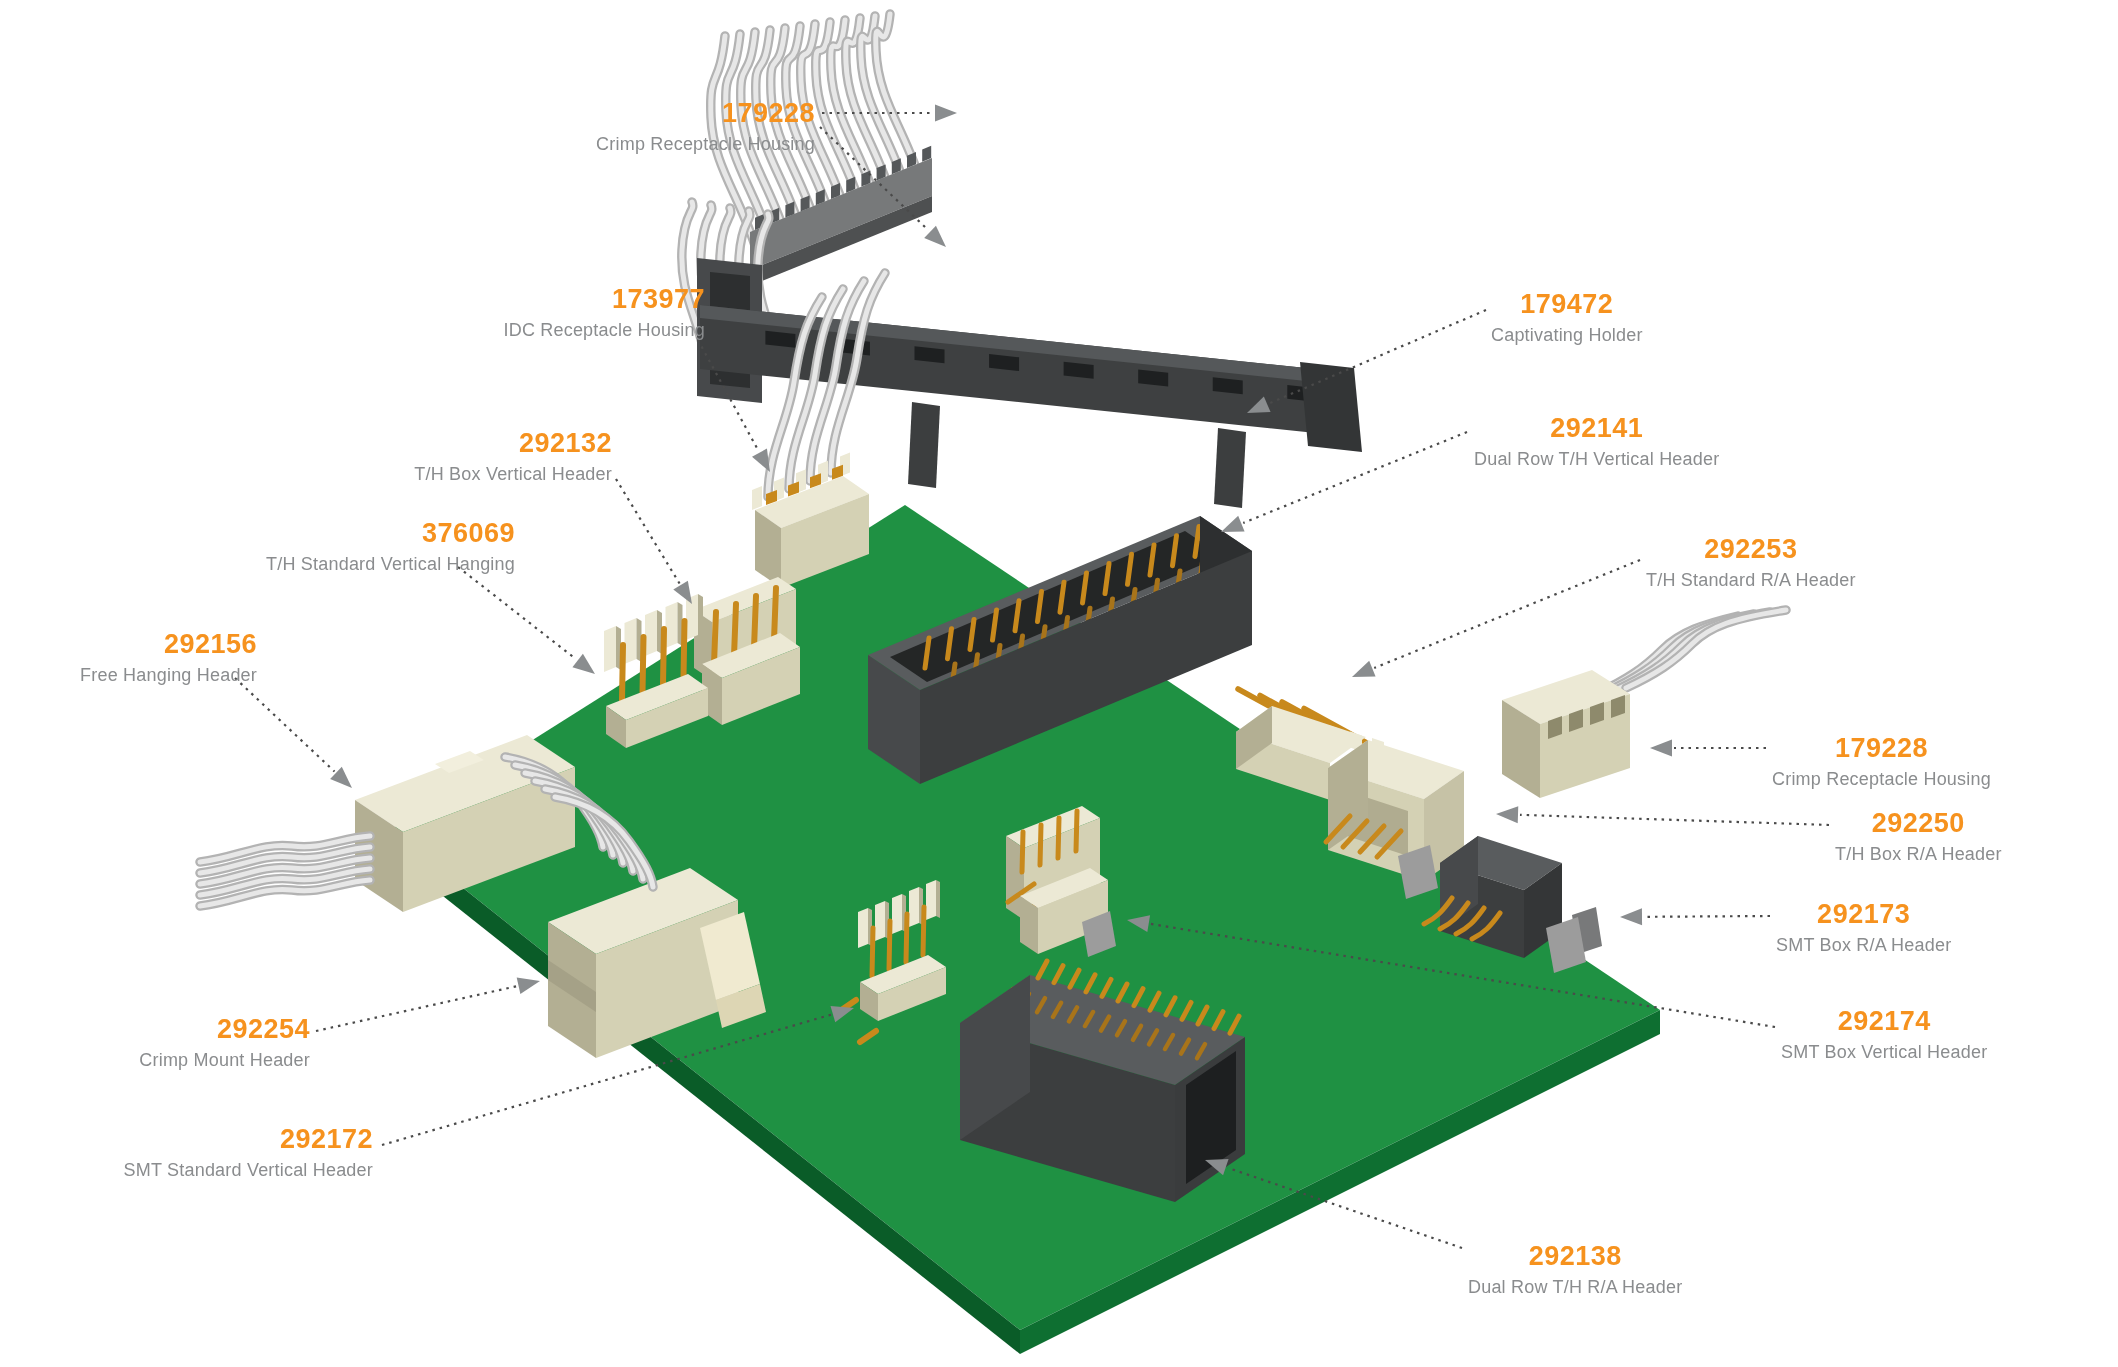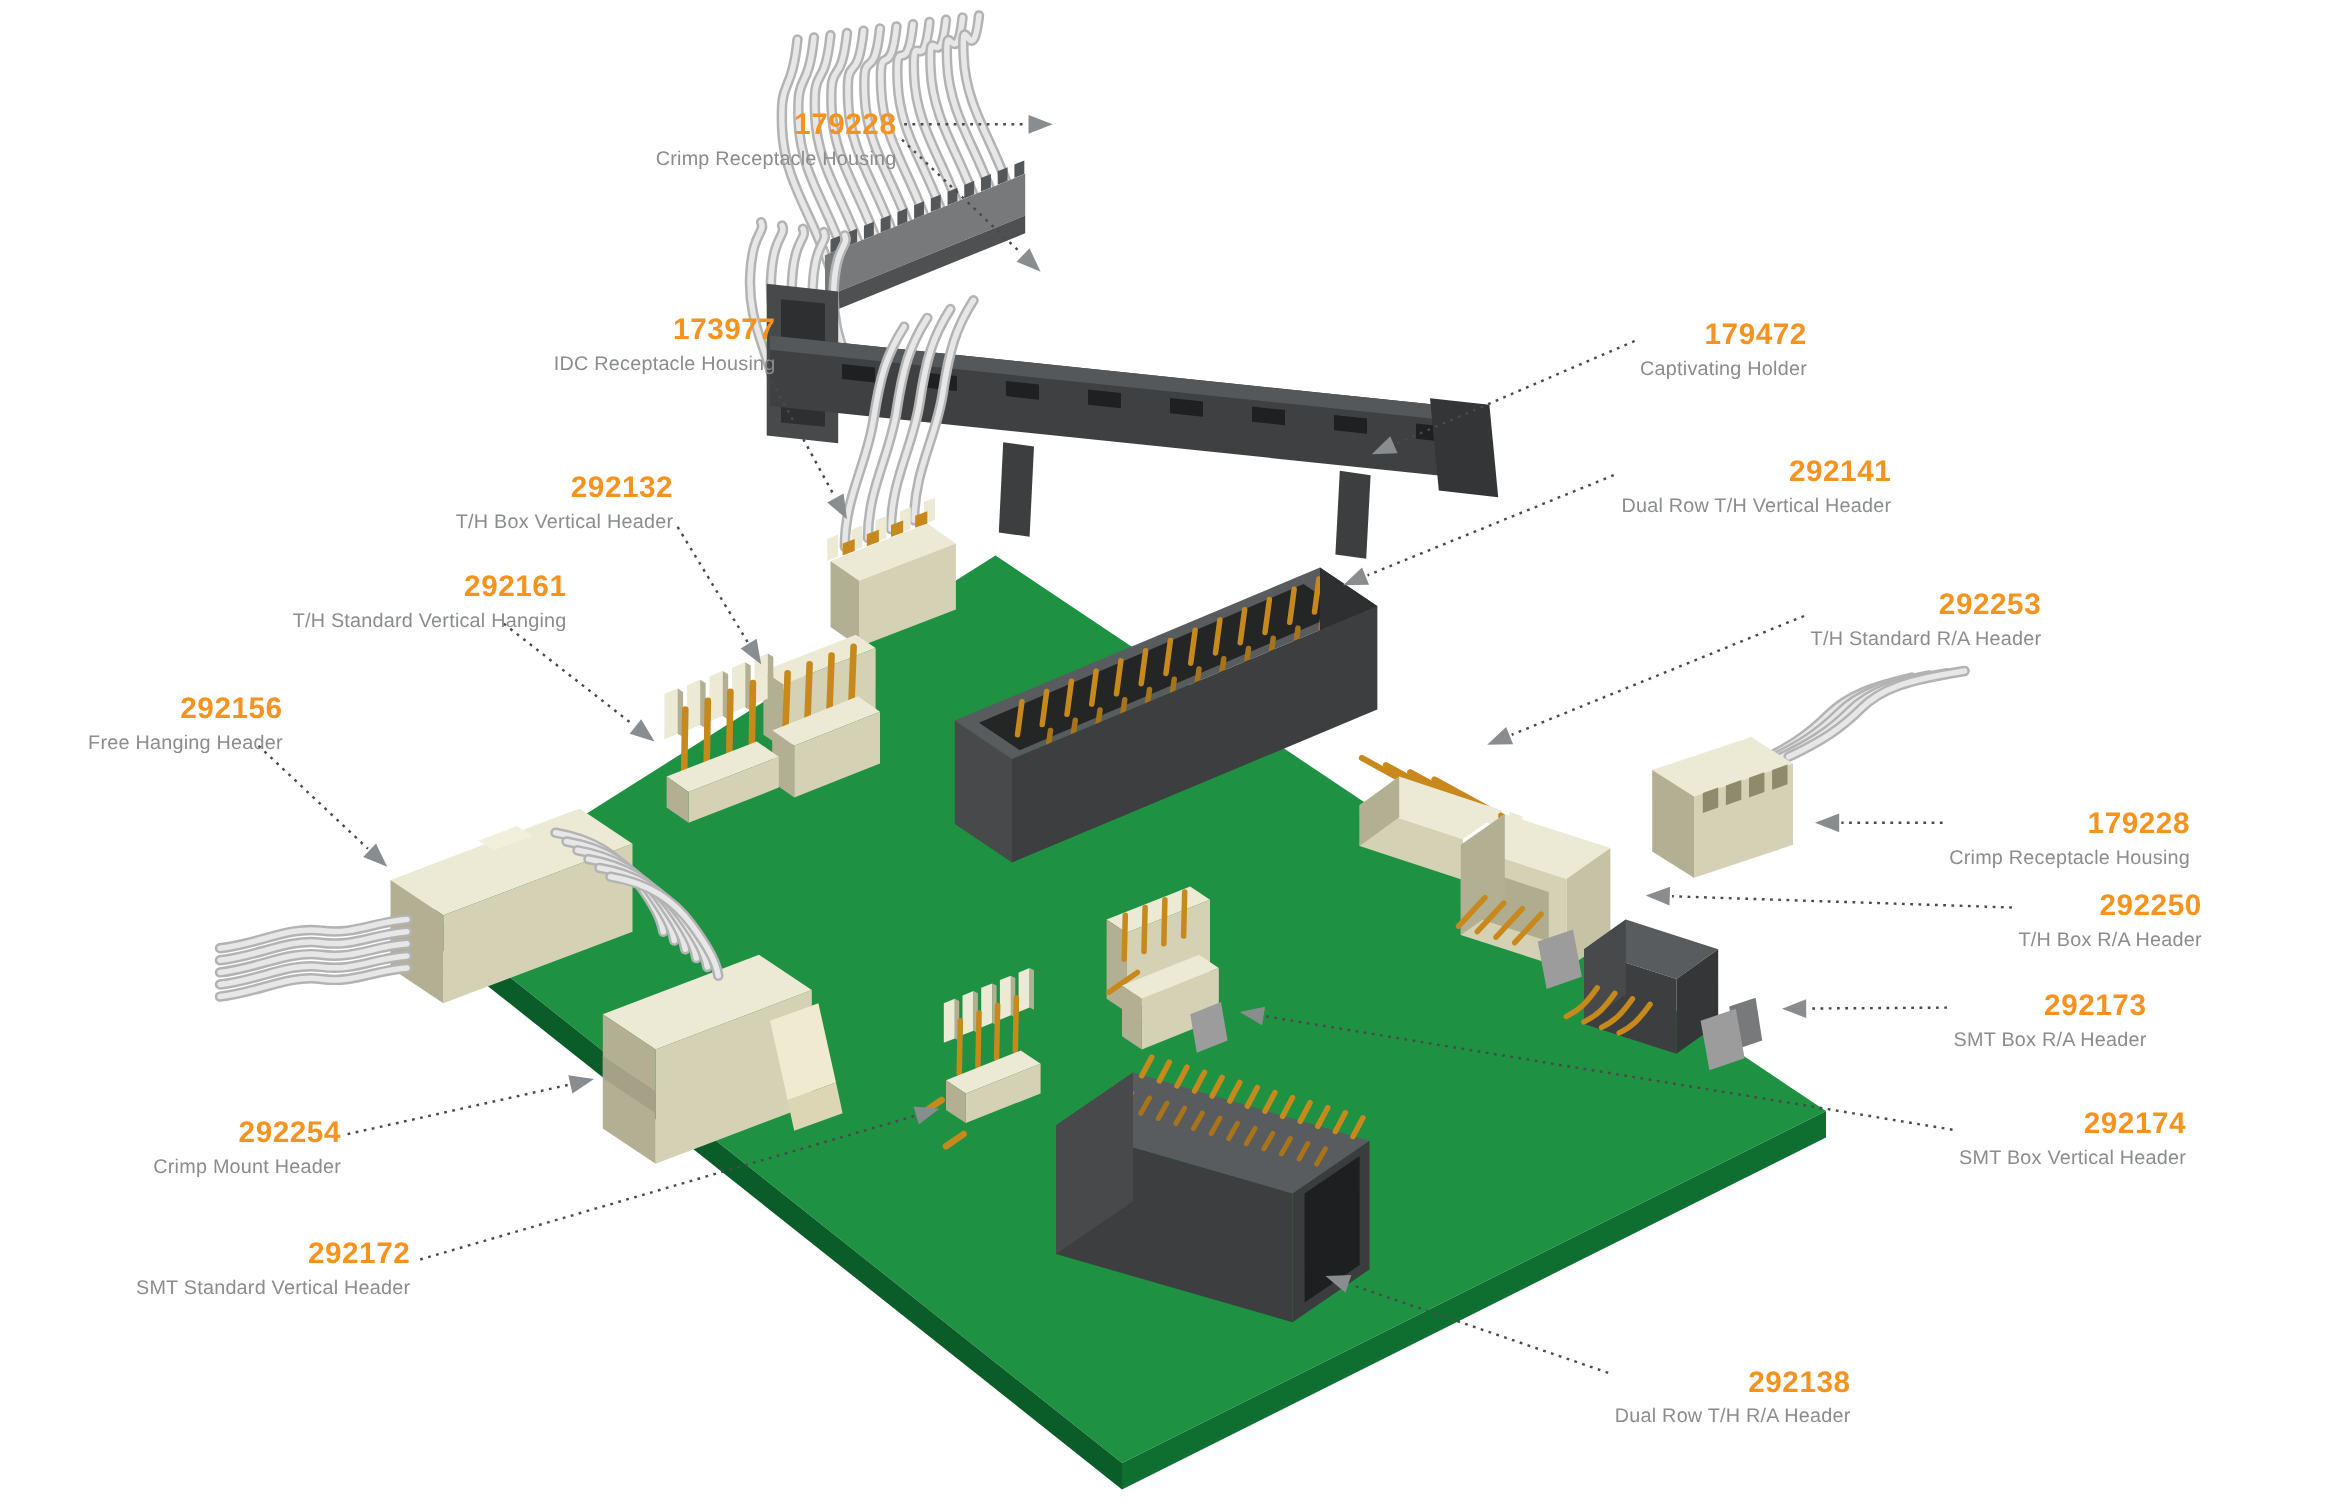"179472" .align-left { text-align: right -> center }
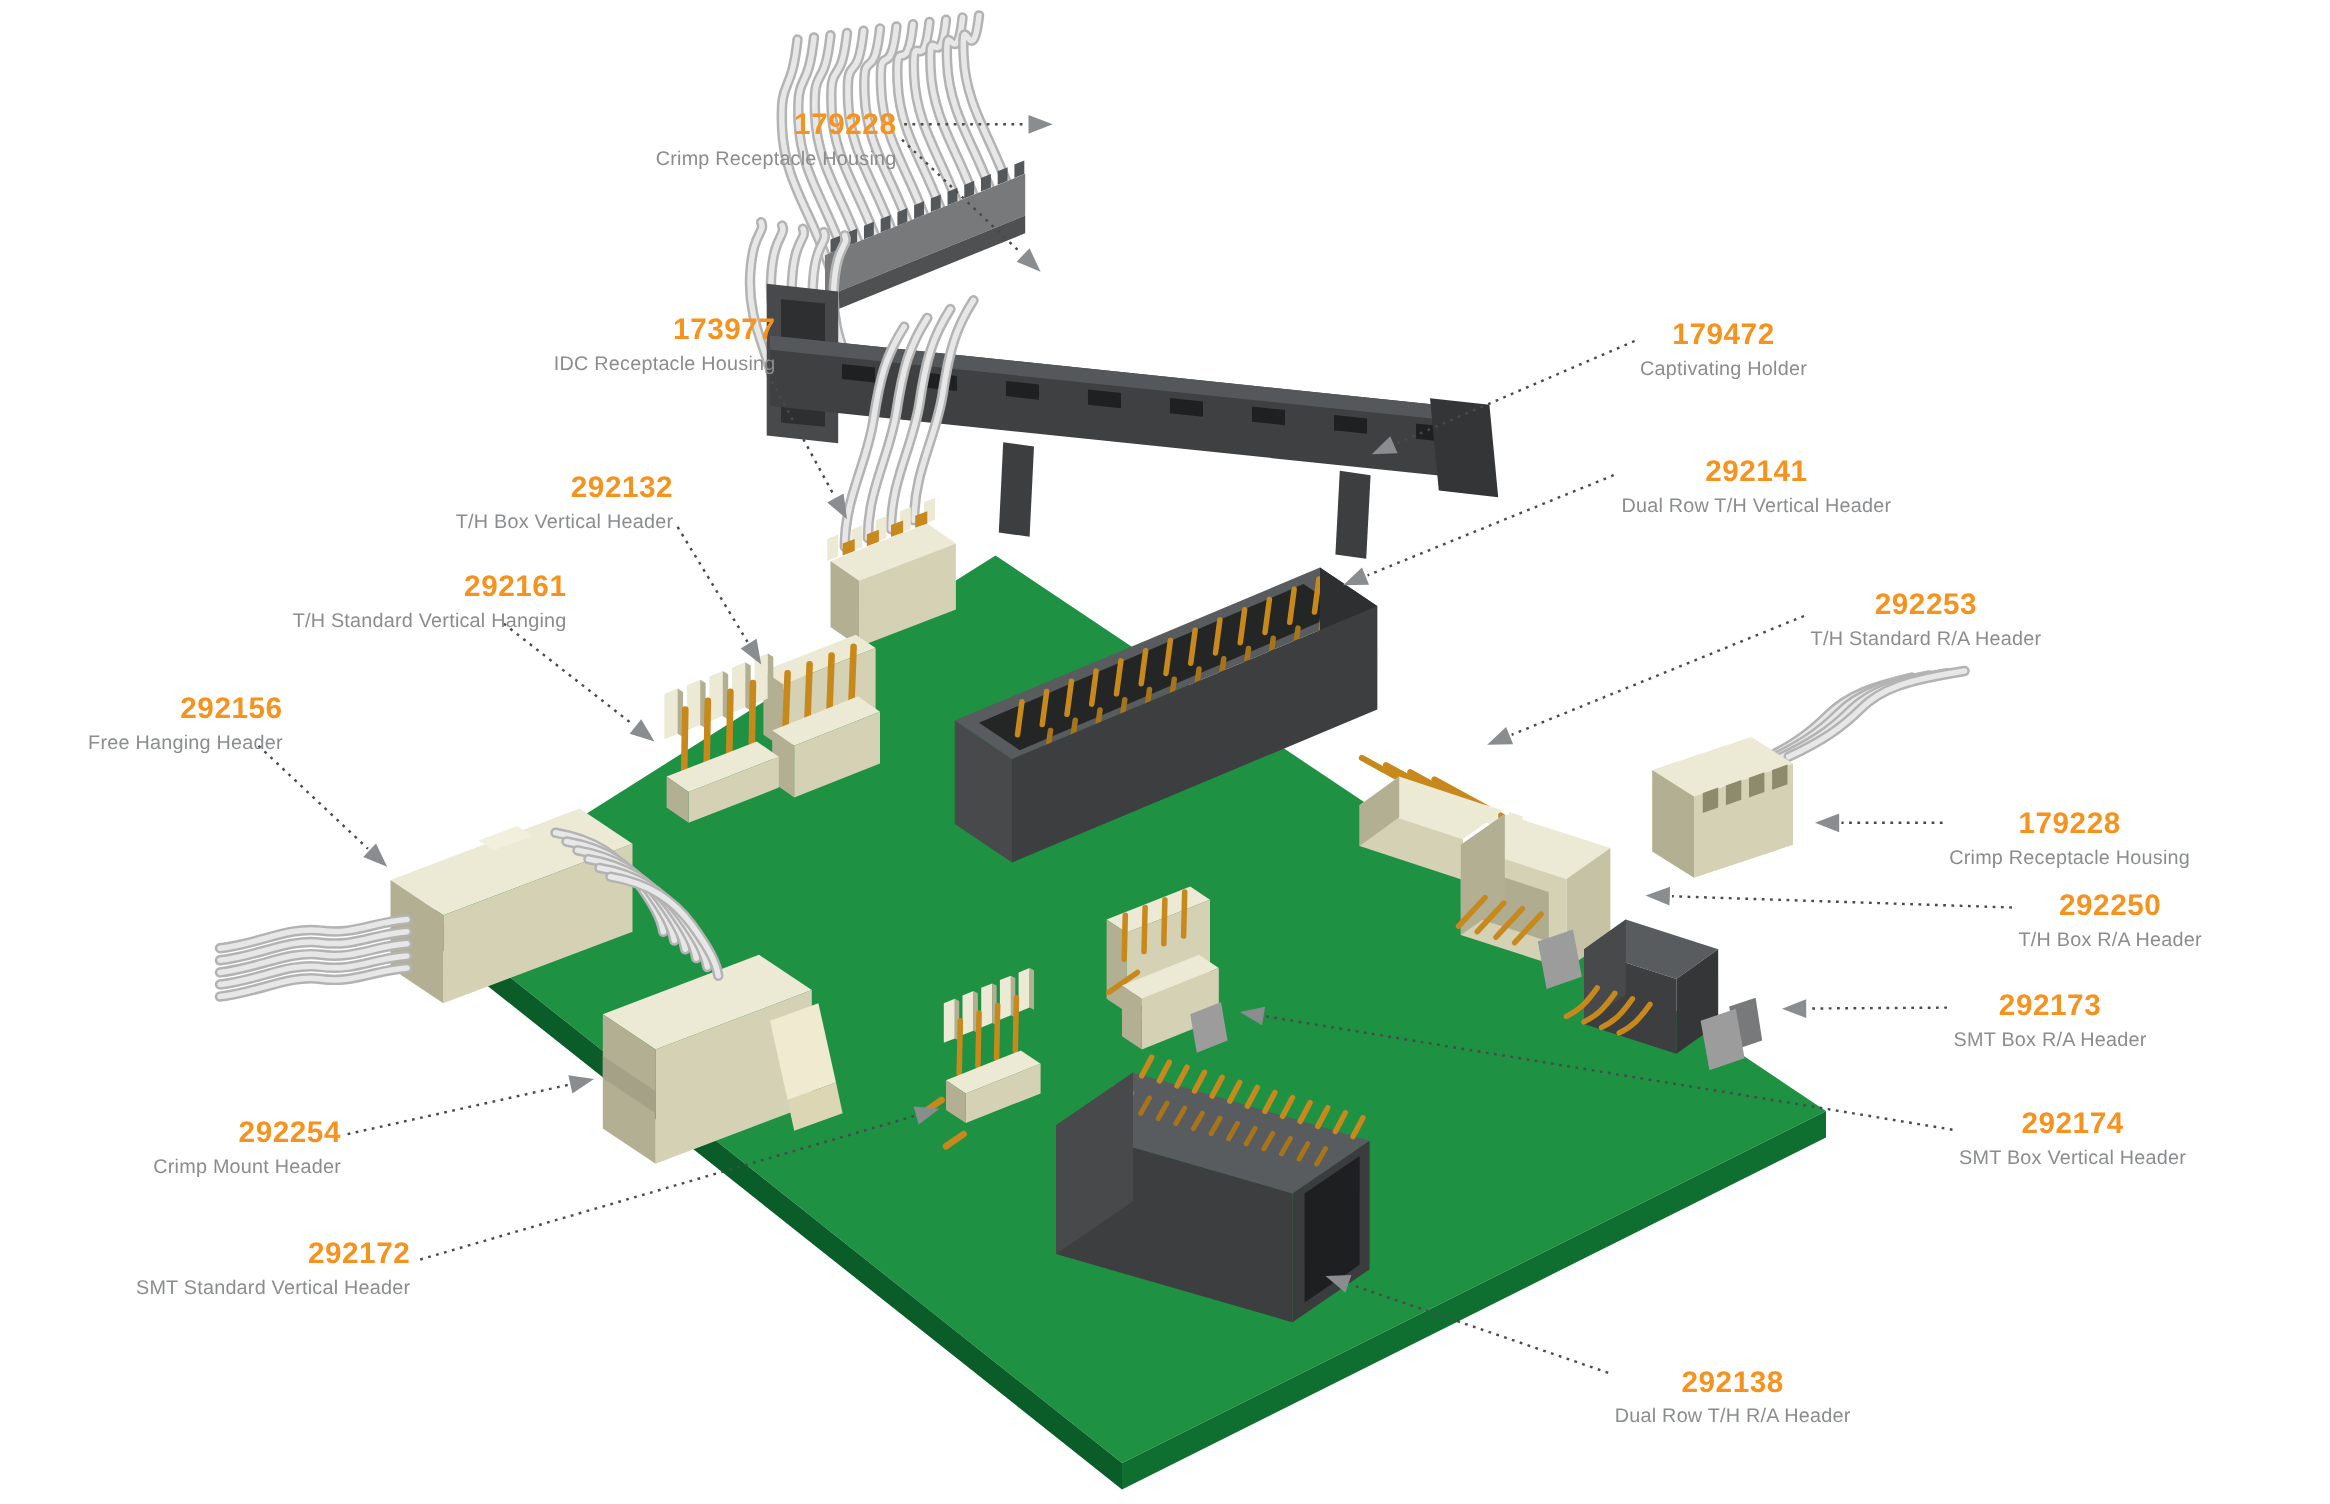"292161" div.pn { text: 292161 -> 376069 }
